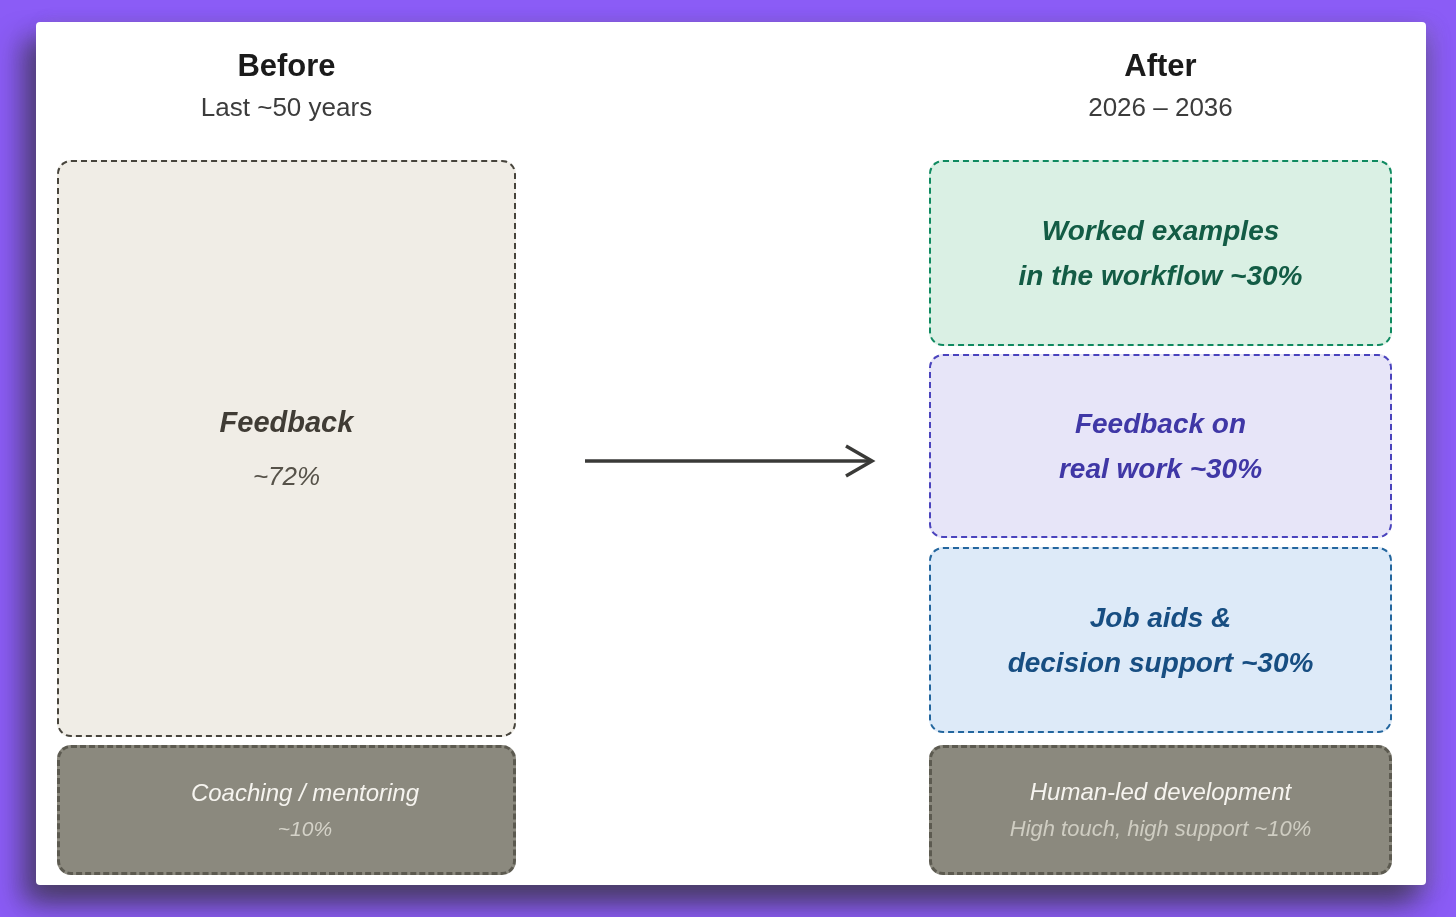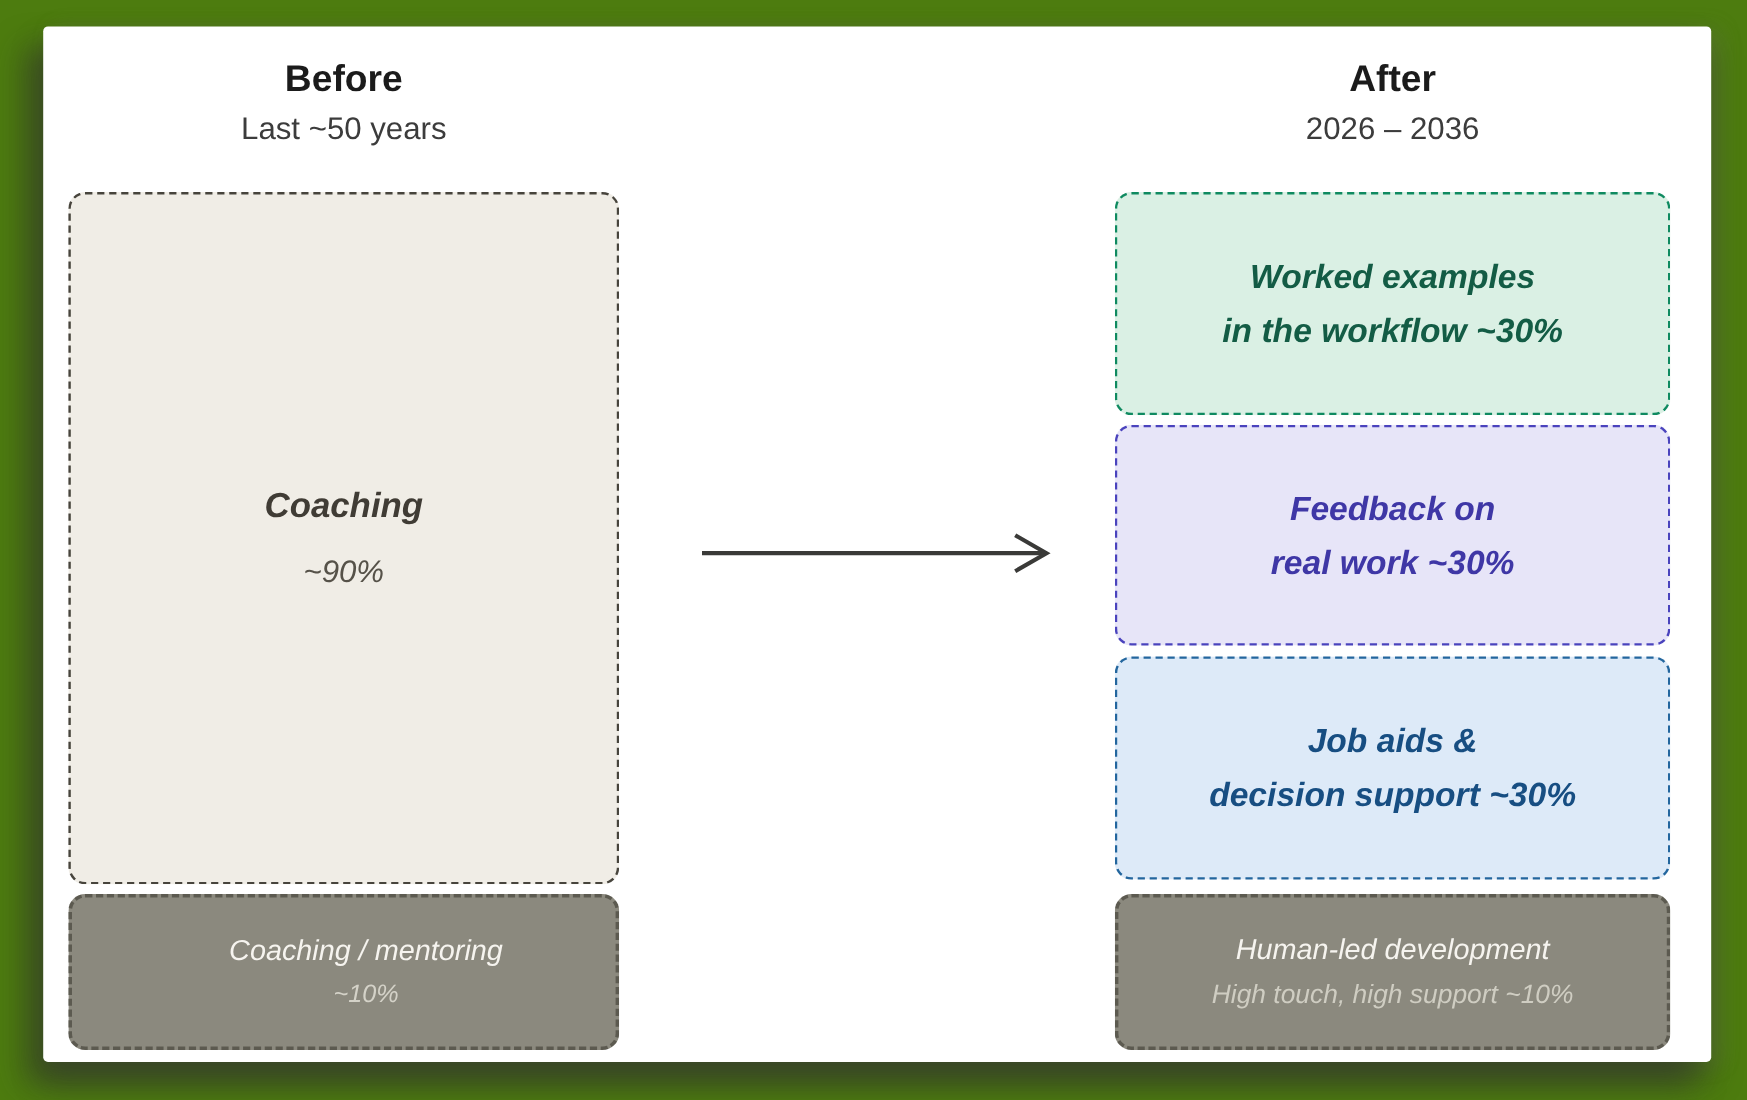"Before" .stage { background: #4d7c0f -> #8b5cf6 }
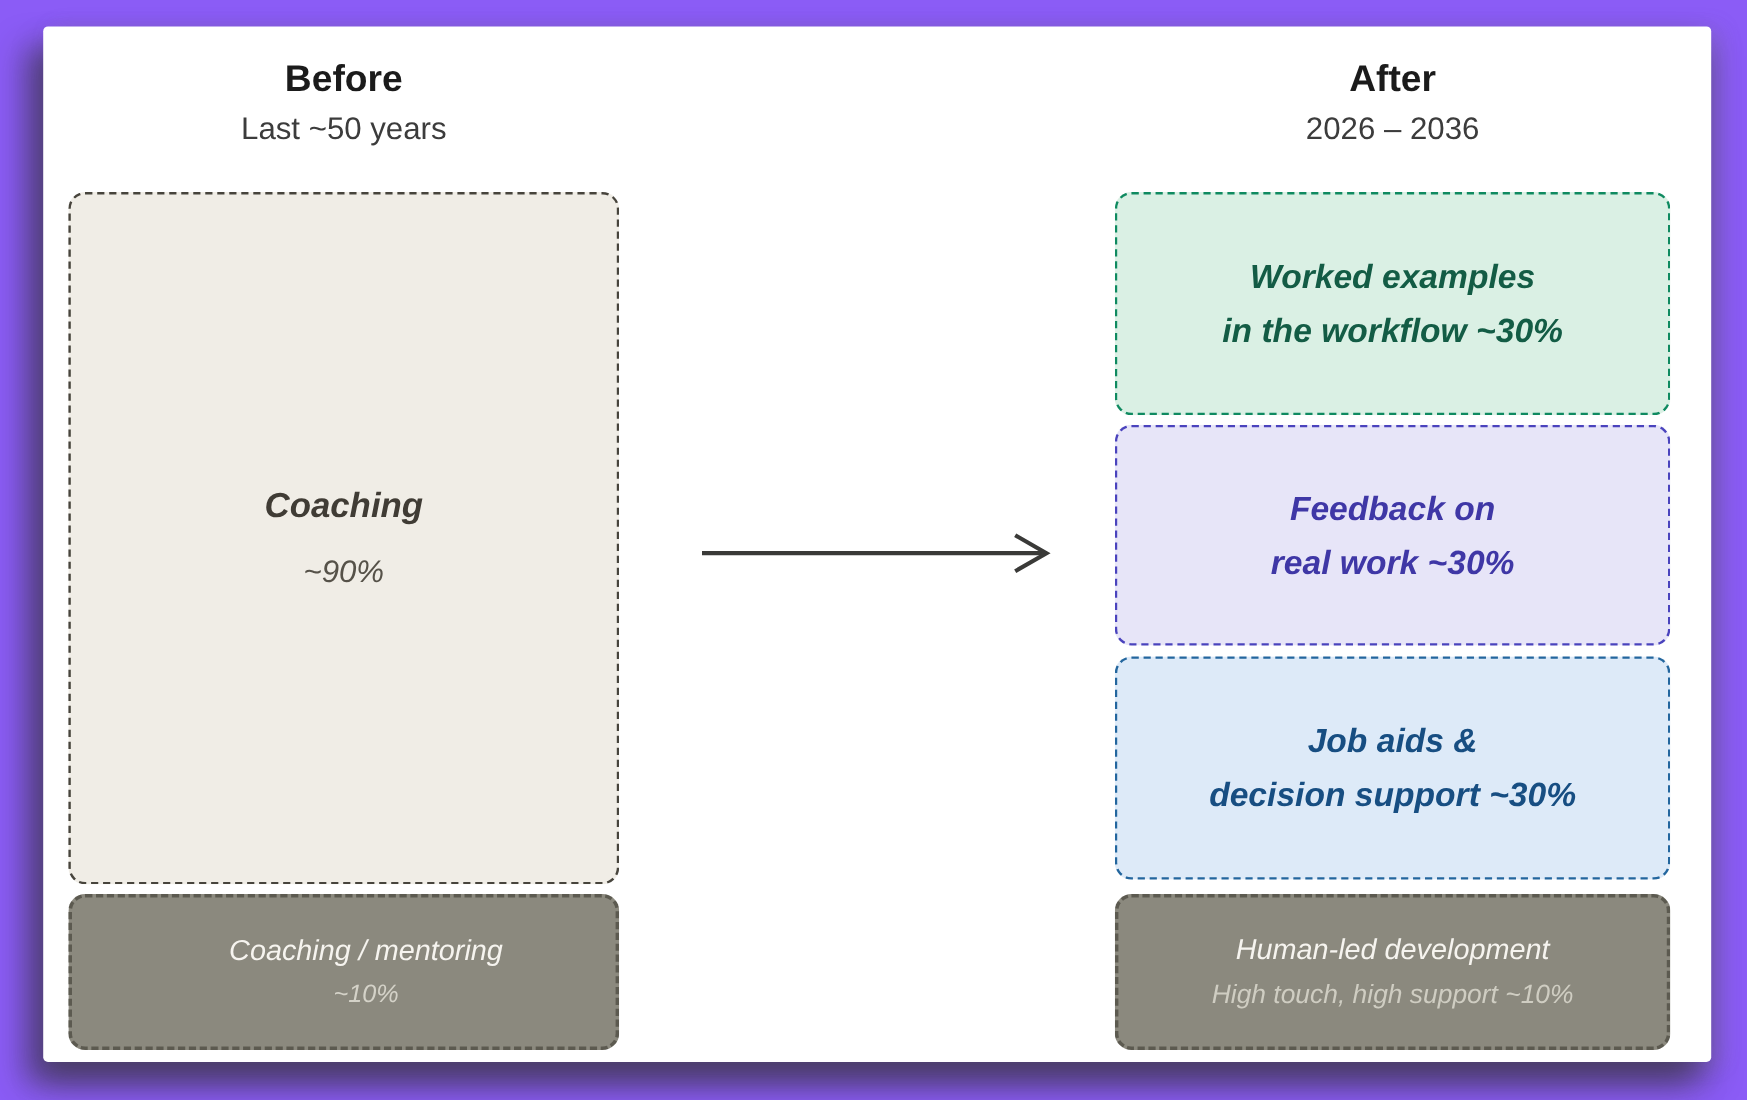"Coaching" div.box-title { text: Coaching -> Feedback }
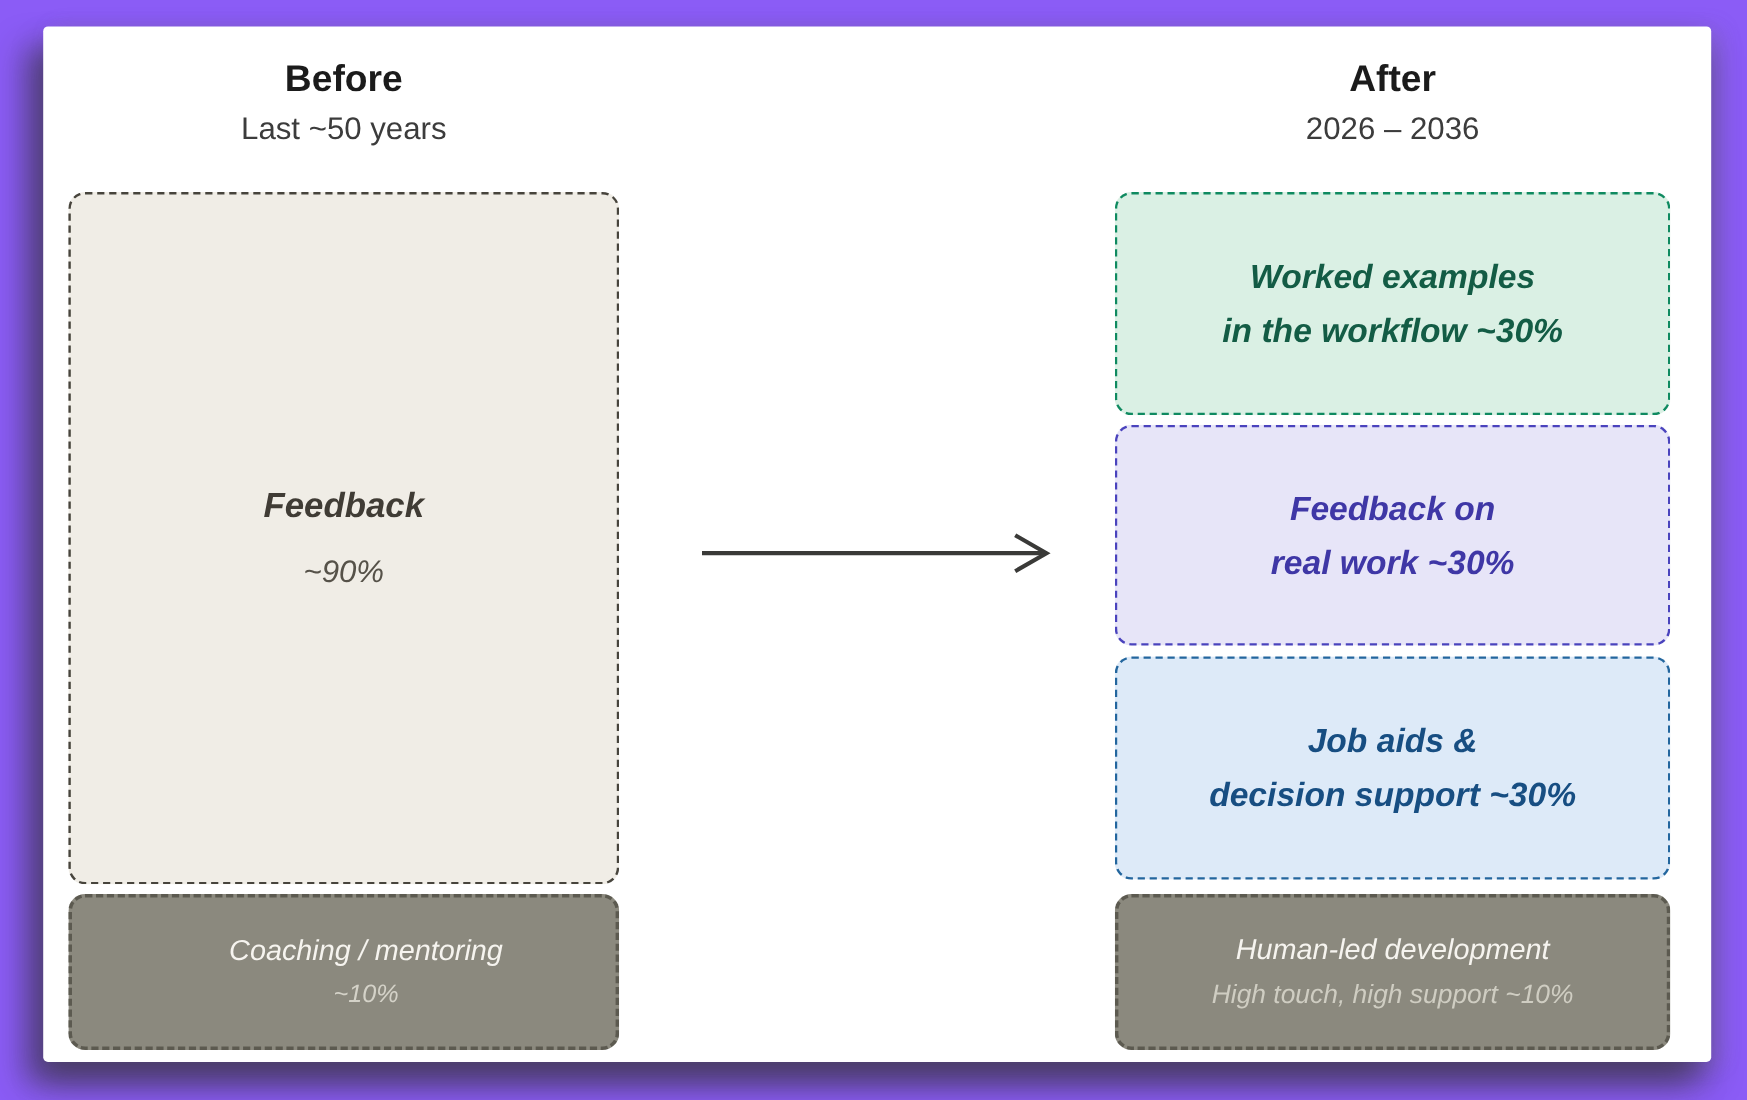"~90%" div.box-value { text: 90% -> 72% }
